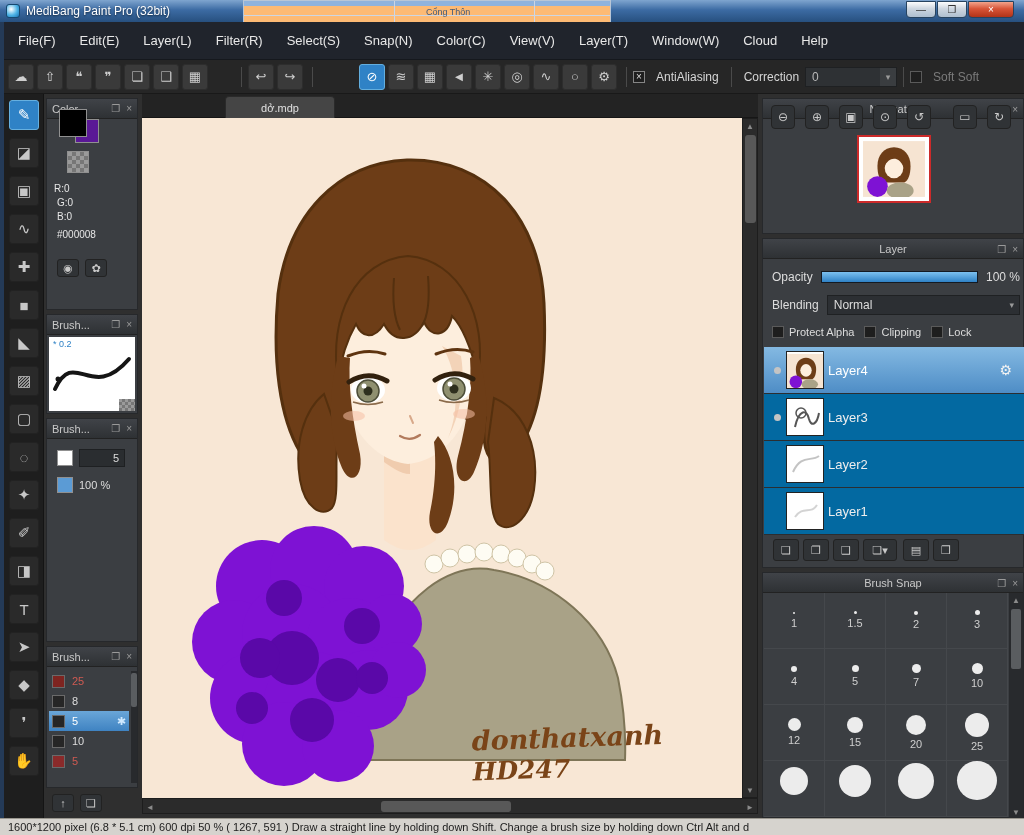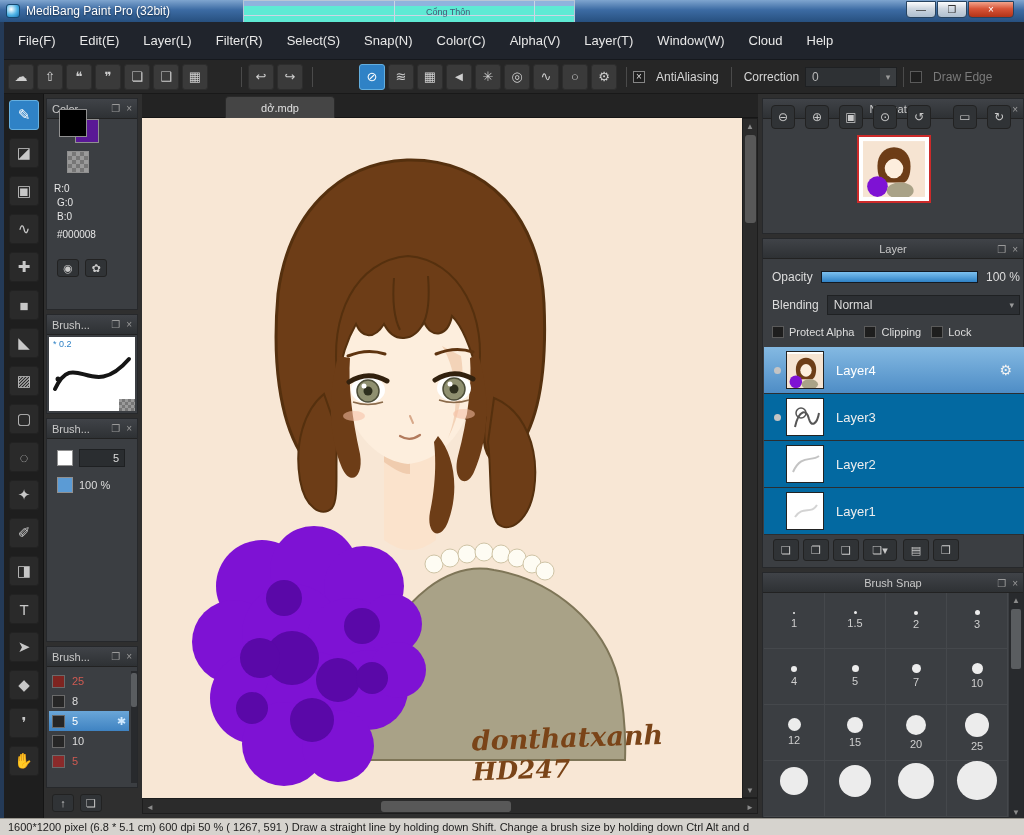"Cổng Thôn" .bgwin { background: #5eead4 -> #fdba74; width: 332px -> 368px }
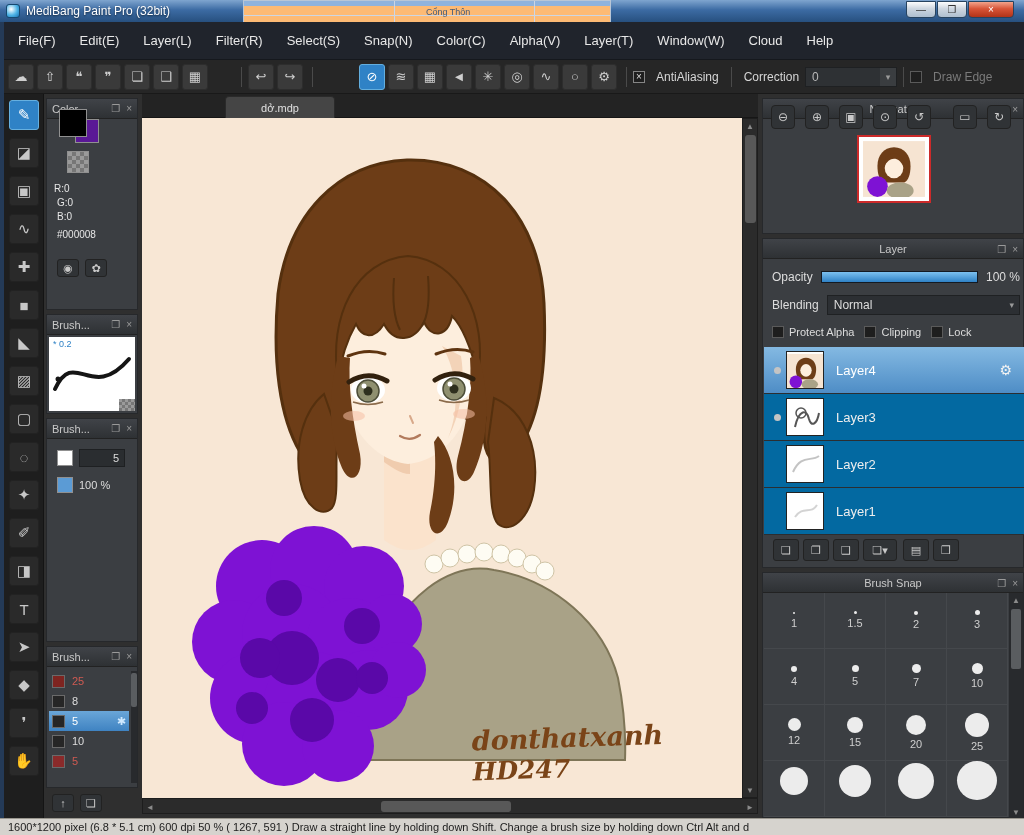"Alpha(V)" span.mi { text: Alpha -> View }
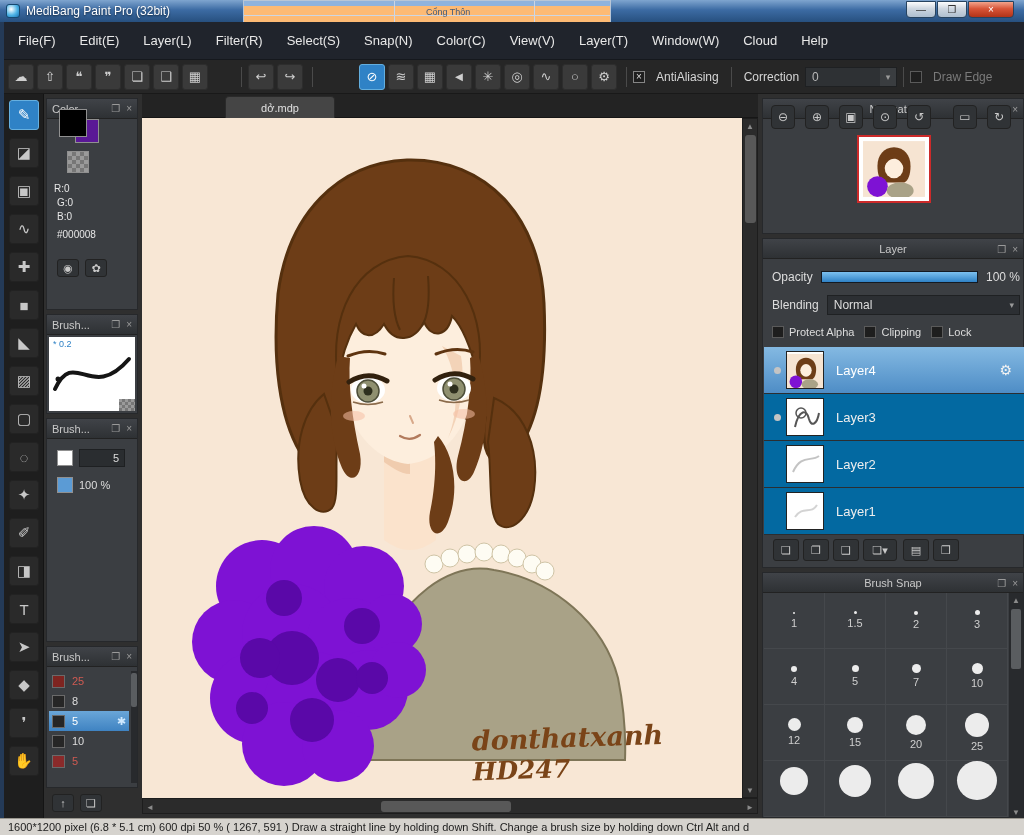"Draw Edge" span.tb-label { text: Draw Edge -> Soft Soft }
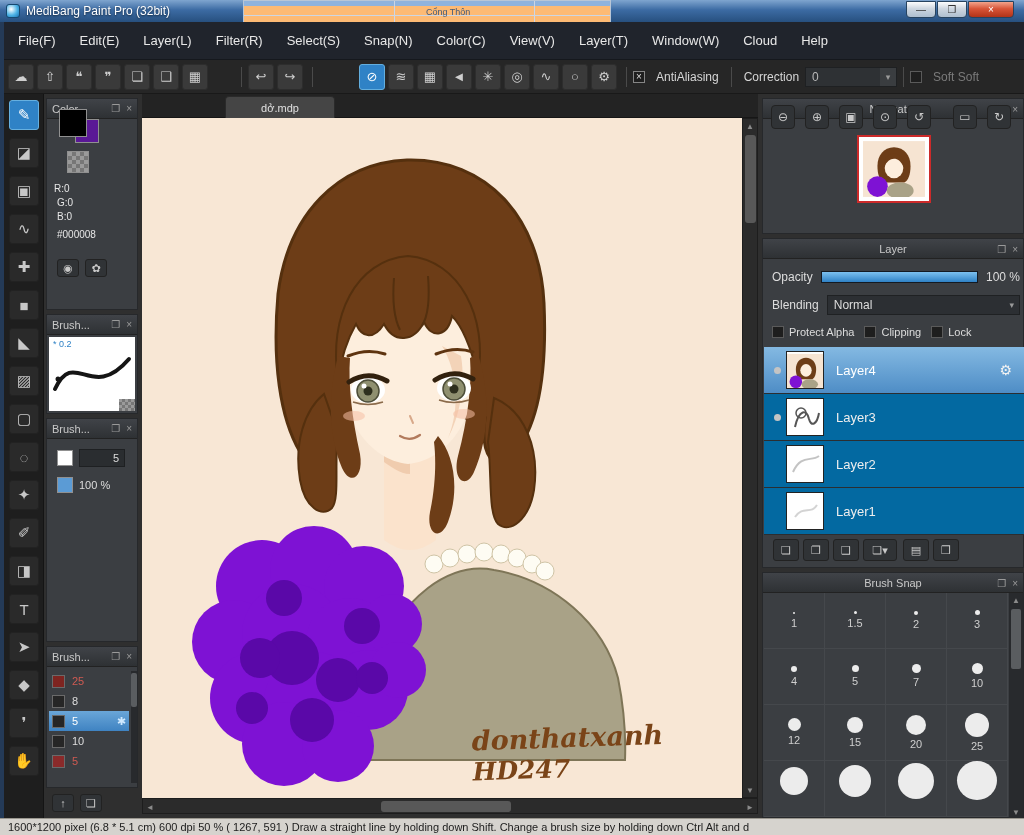"Layer4" .lname { margin-left: 12px -> 4px }
